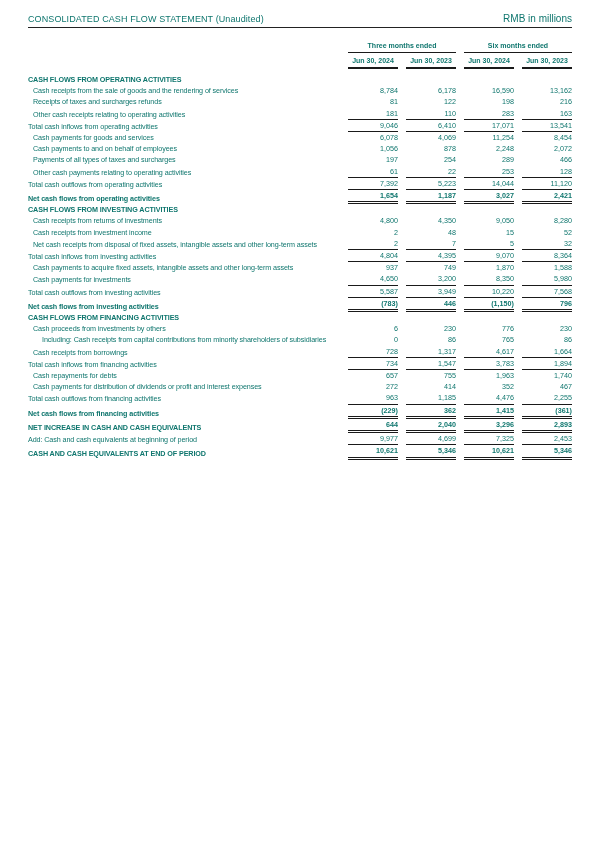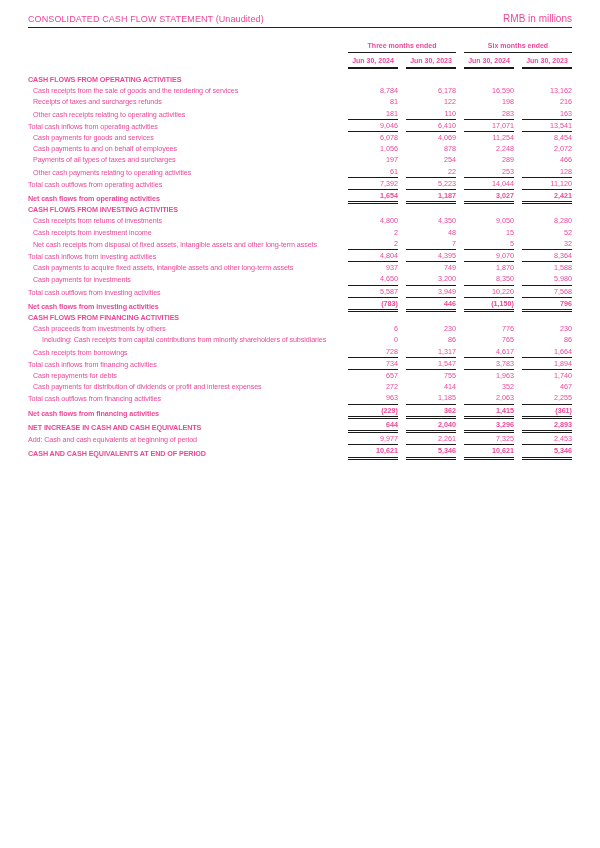"CONSOLIDATED CASH FLOW STATEMENT" .page { color: #ec4899 -> #0f766e }
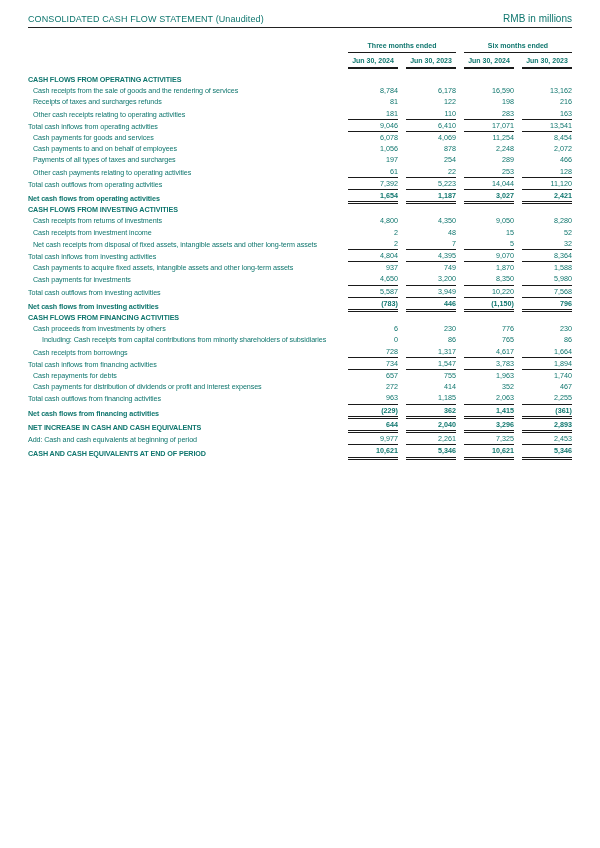"2,063" div.num { text: 2,063 -> 4,476 }
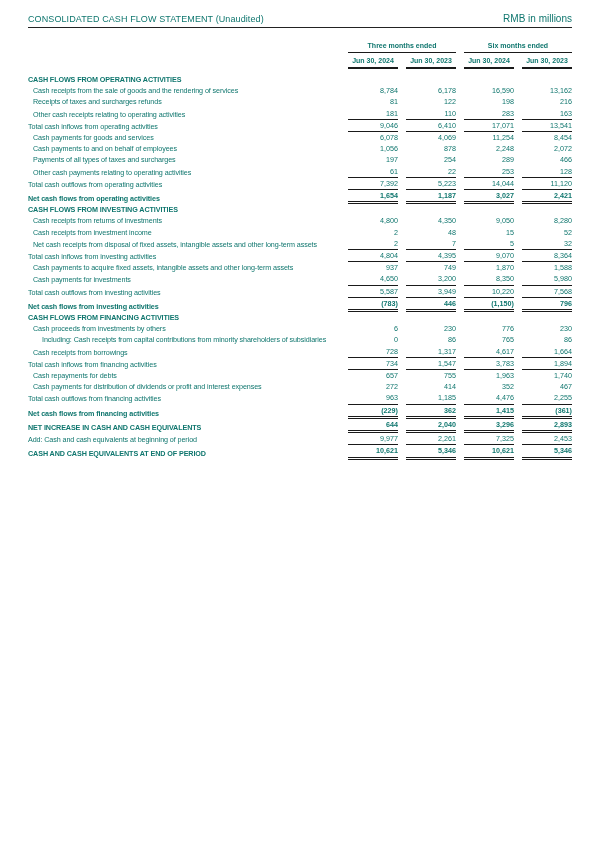"2,261" div.num { text: 2,261 -> 4,699 }
